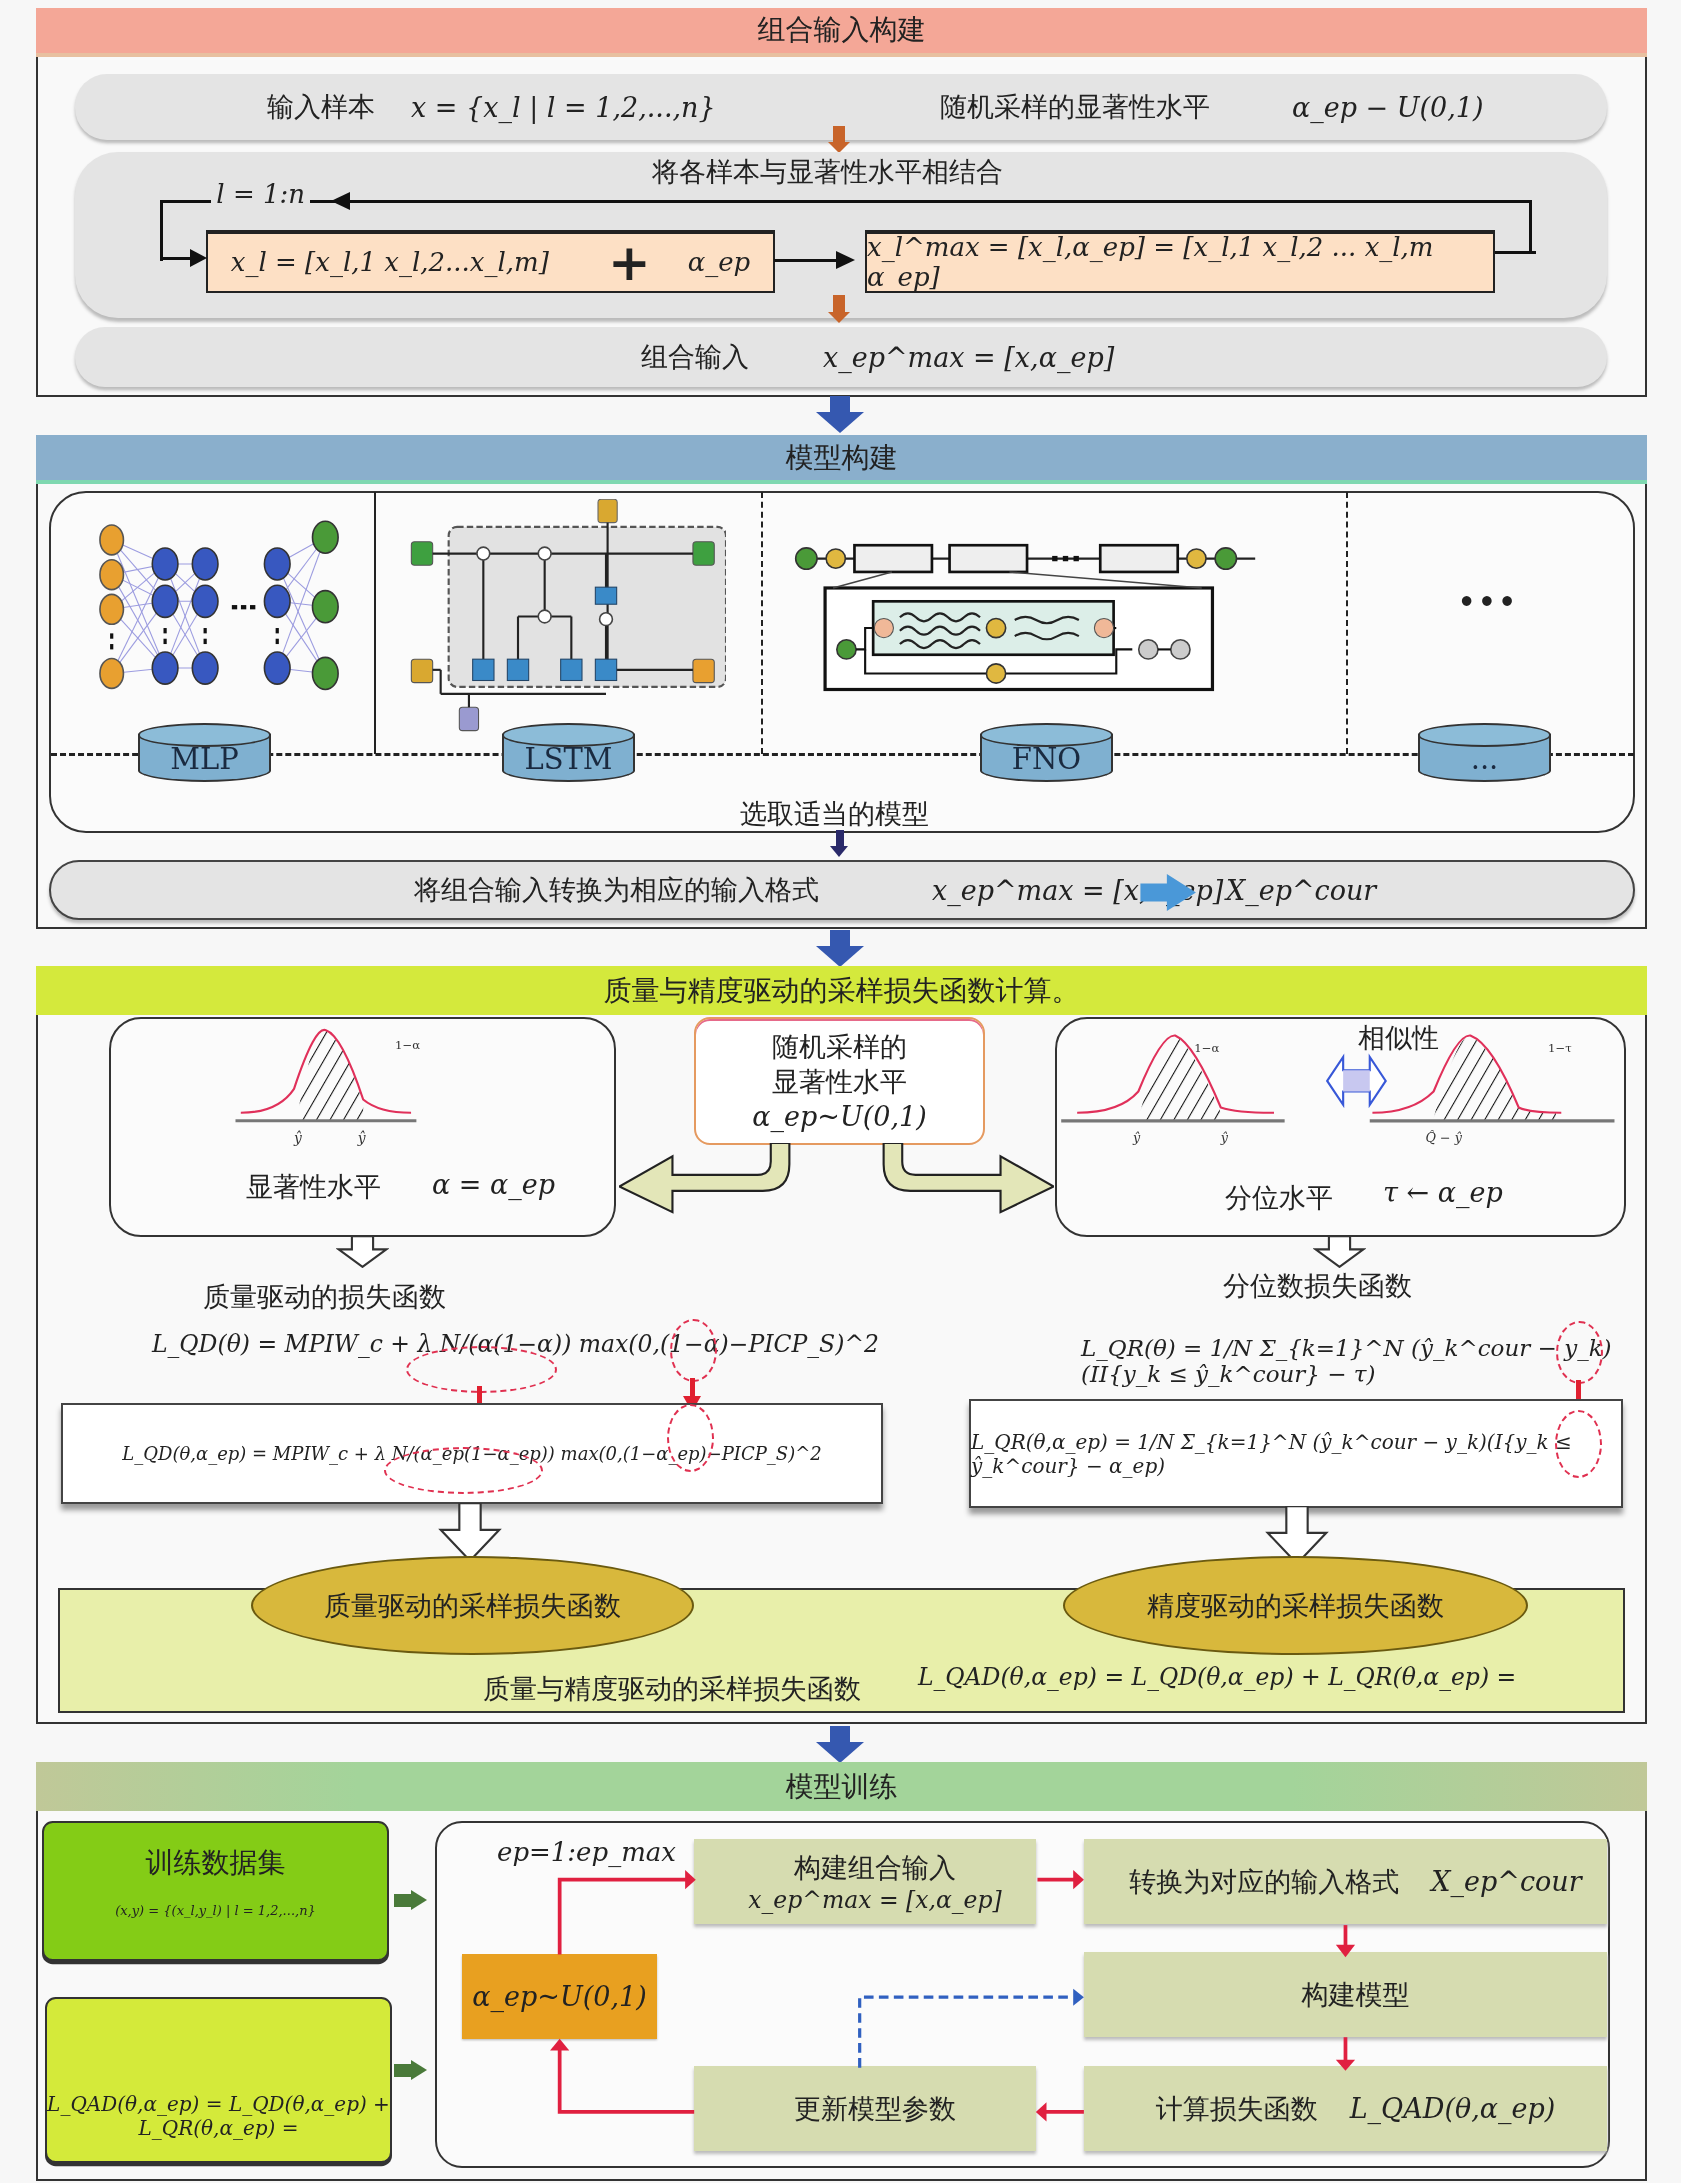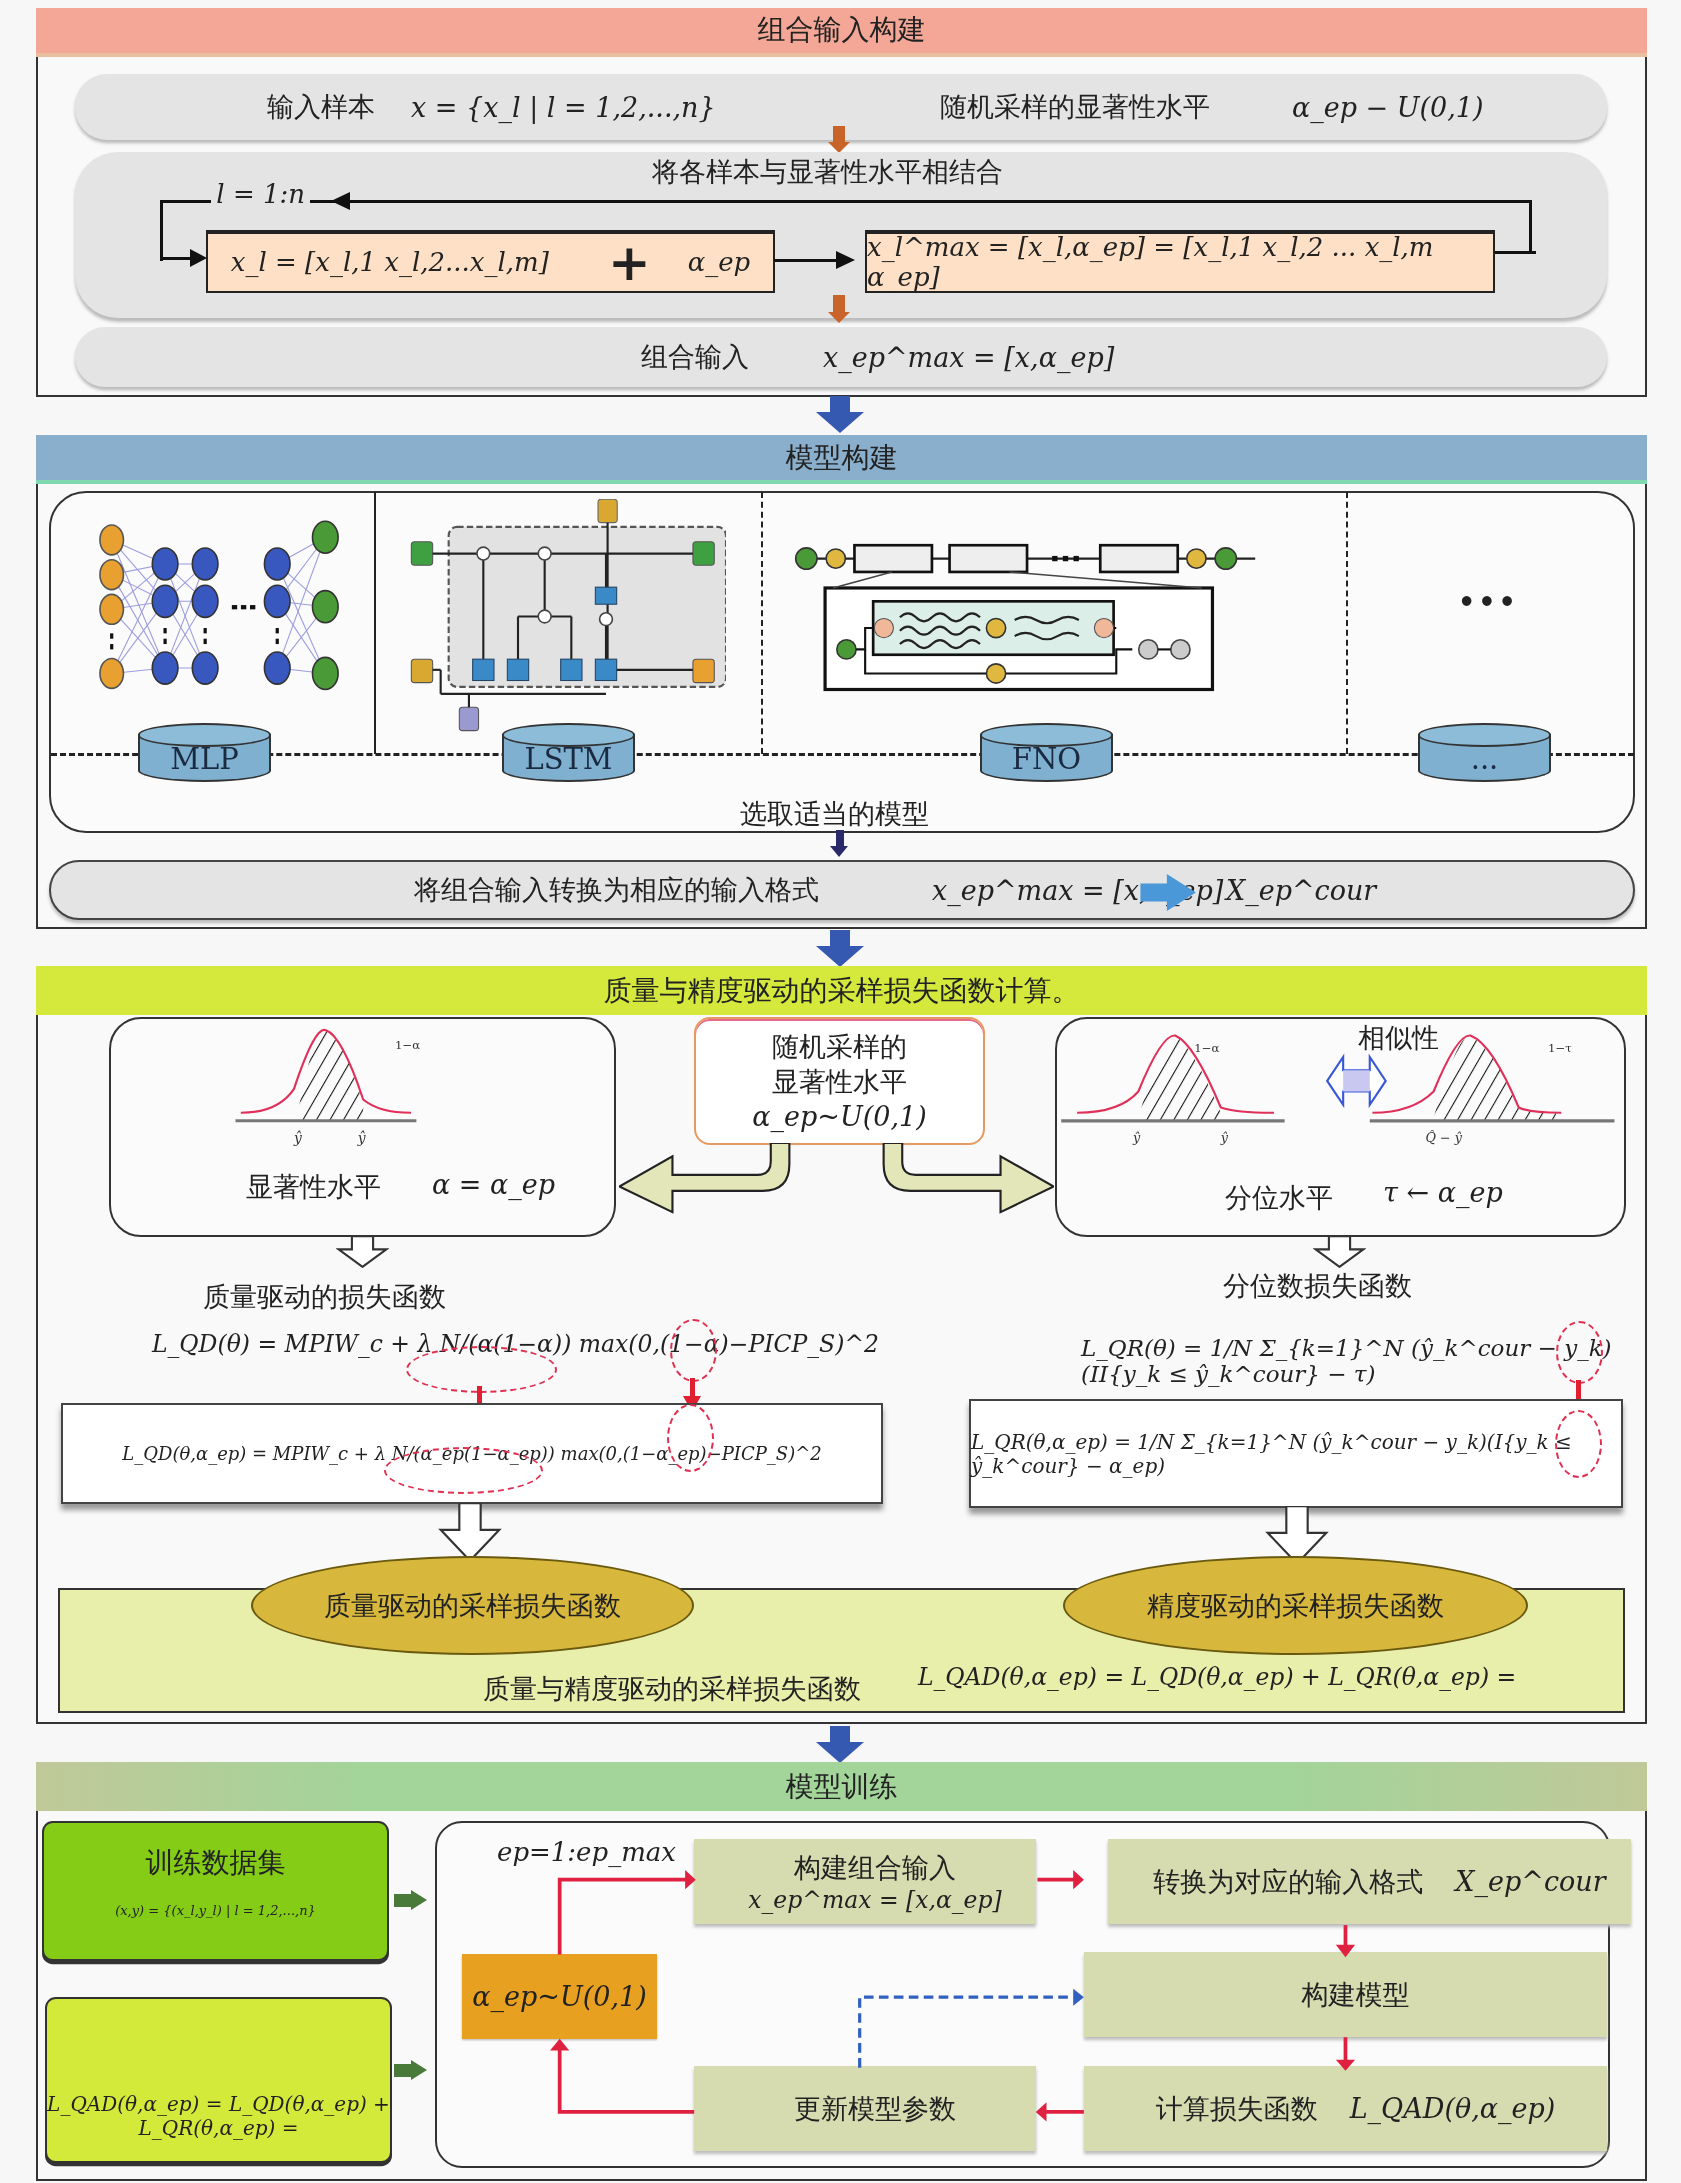"转换为对应的输入格式" div.olive { left: 1108px -> 1084px }
